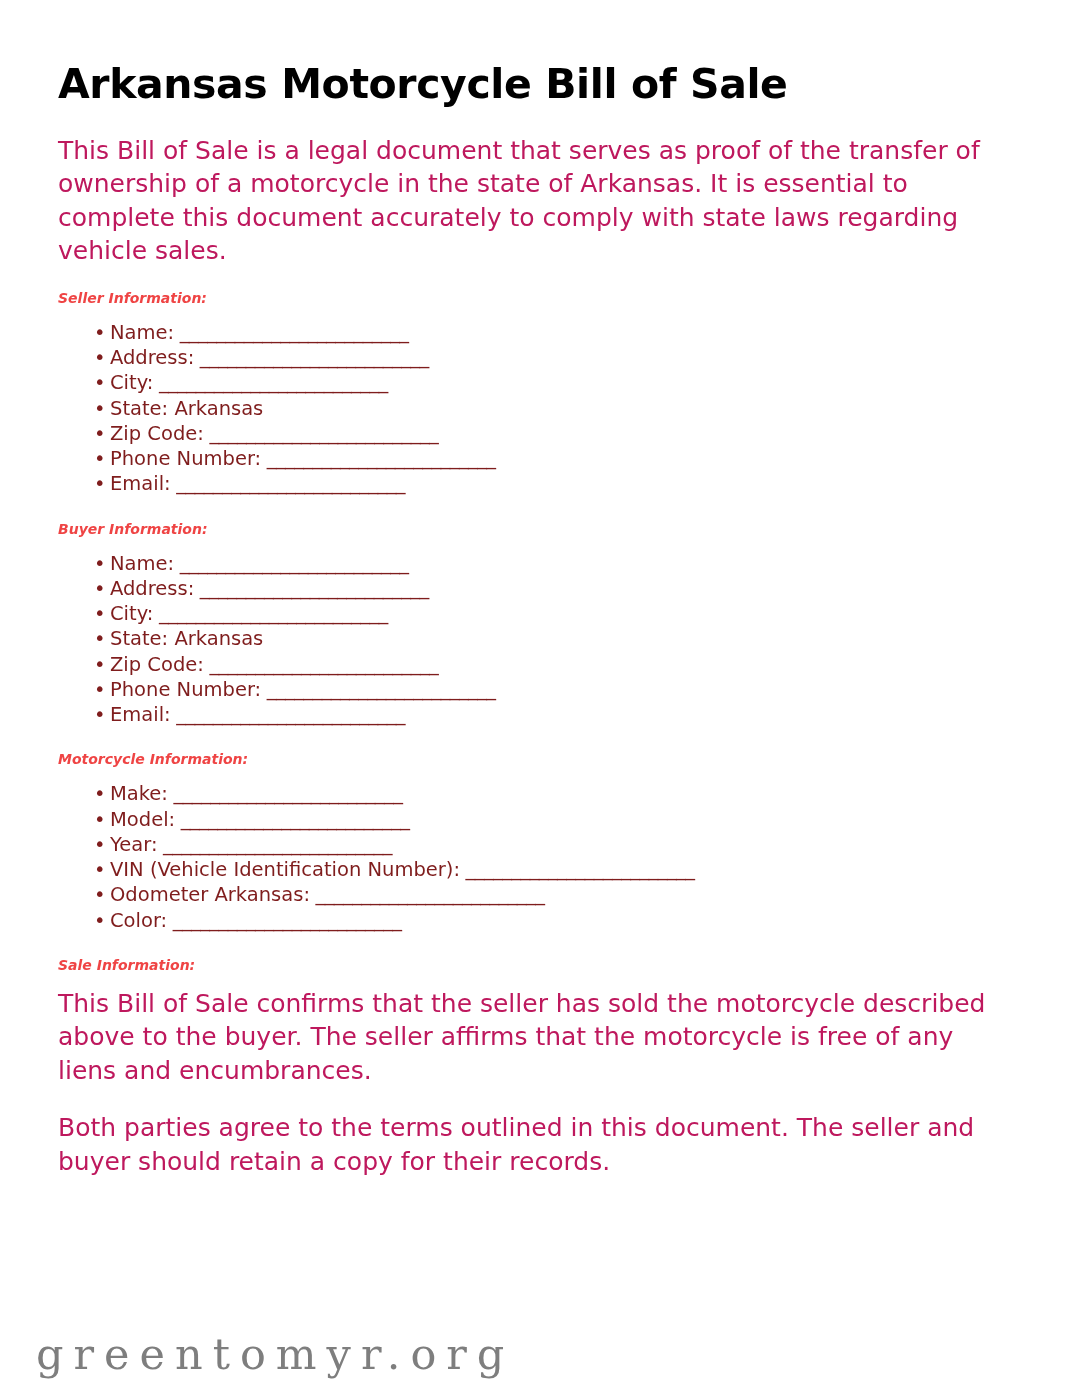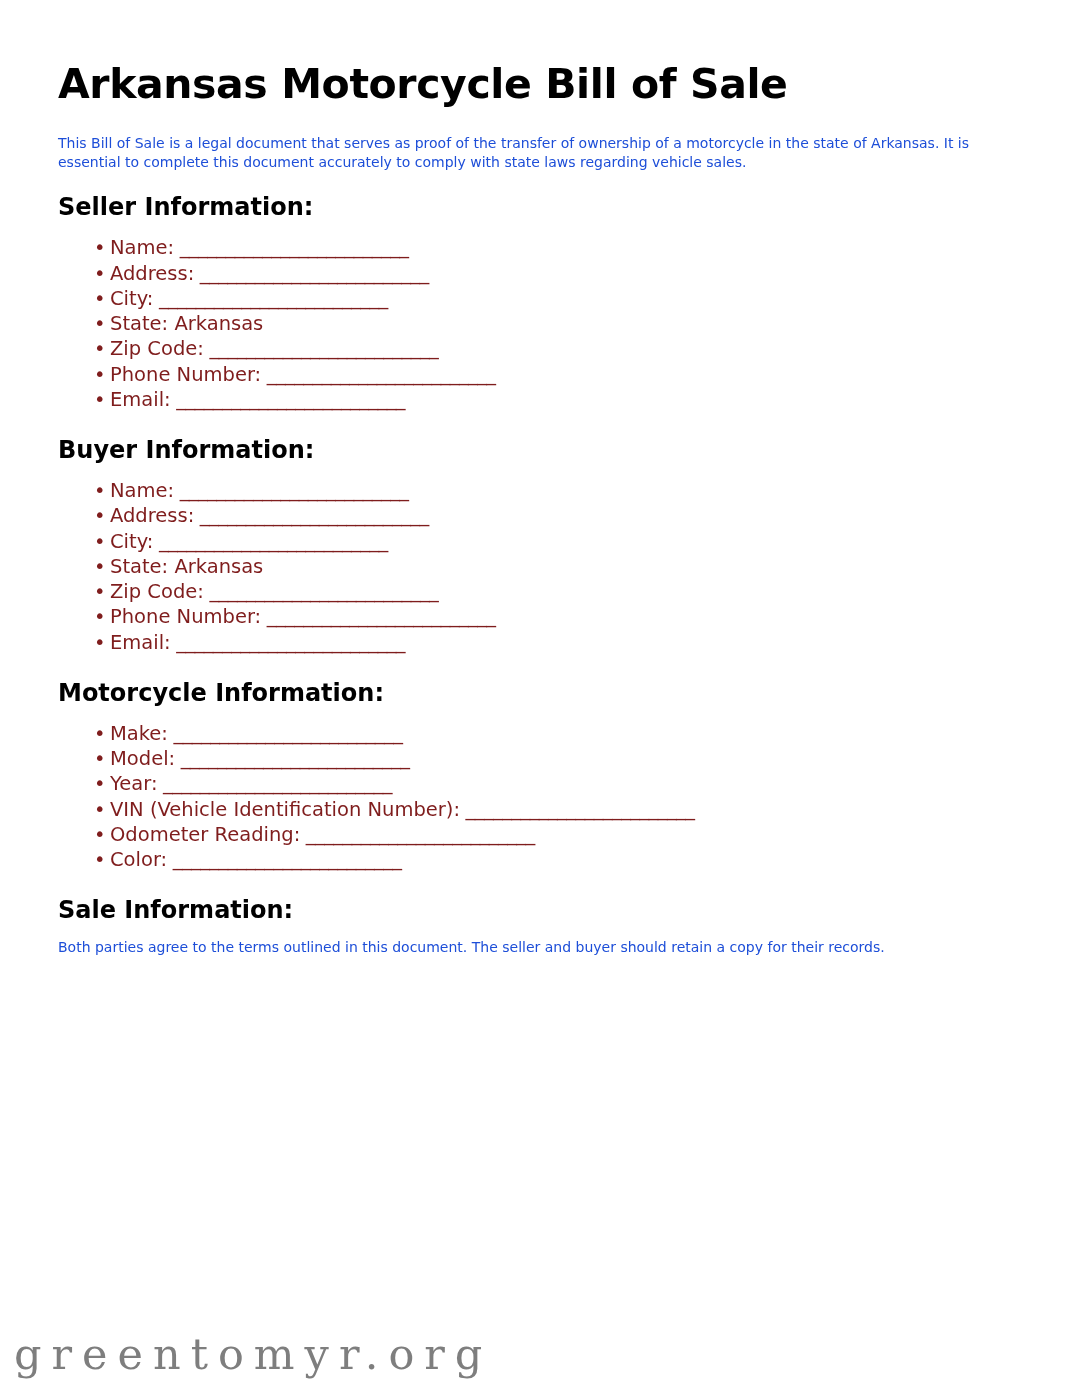"This Bill of Sale is" .intro-paragraph, .closing-paragraph { color: #1d4ed8 -> #be185d; font-size: 14px -> 25px }
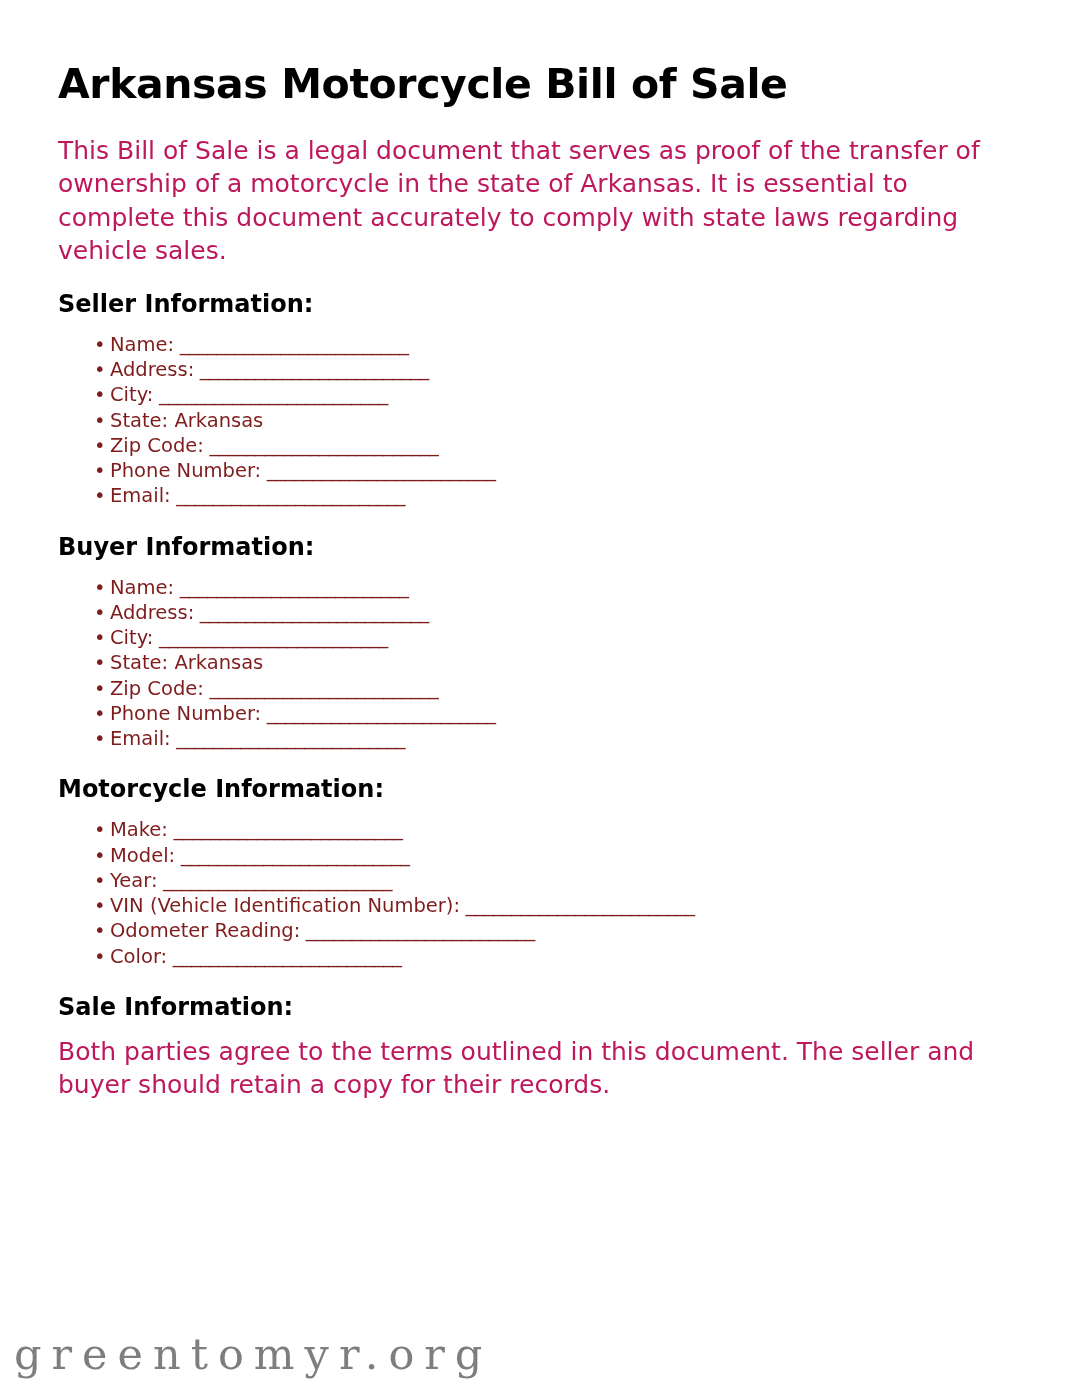"Seller Information:" .section-heading { color: #000000 -> #ef4444; font-size: 24px -> 14px; font-style: none -> italic }
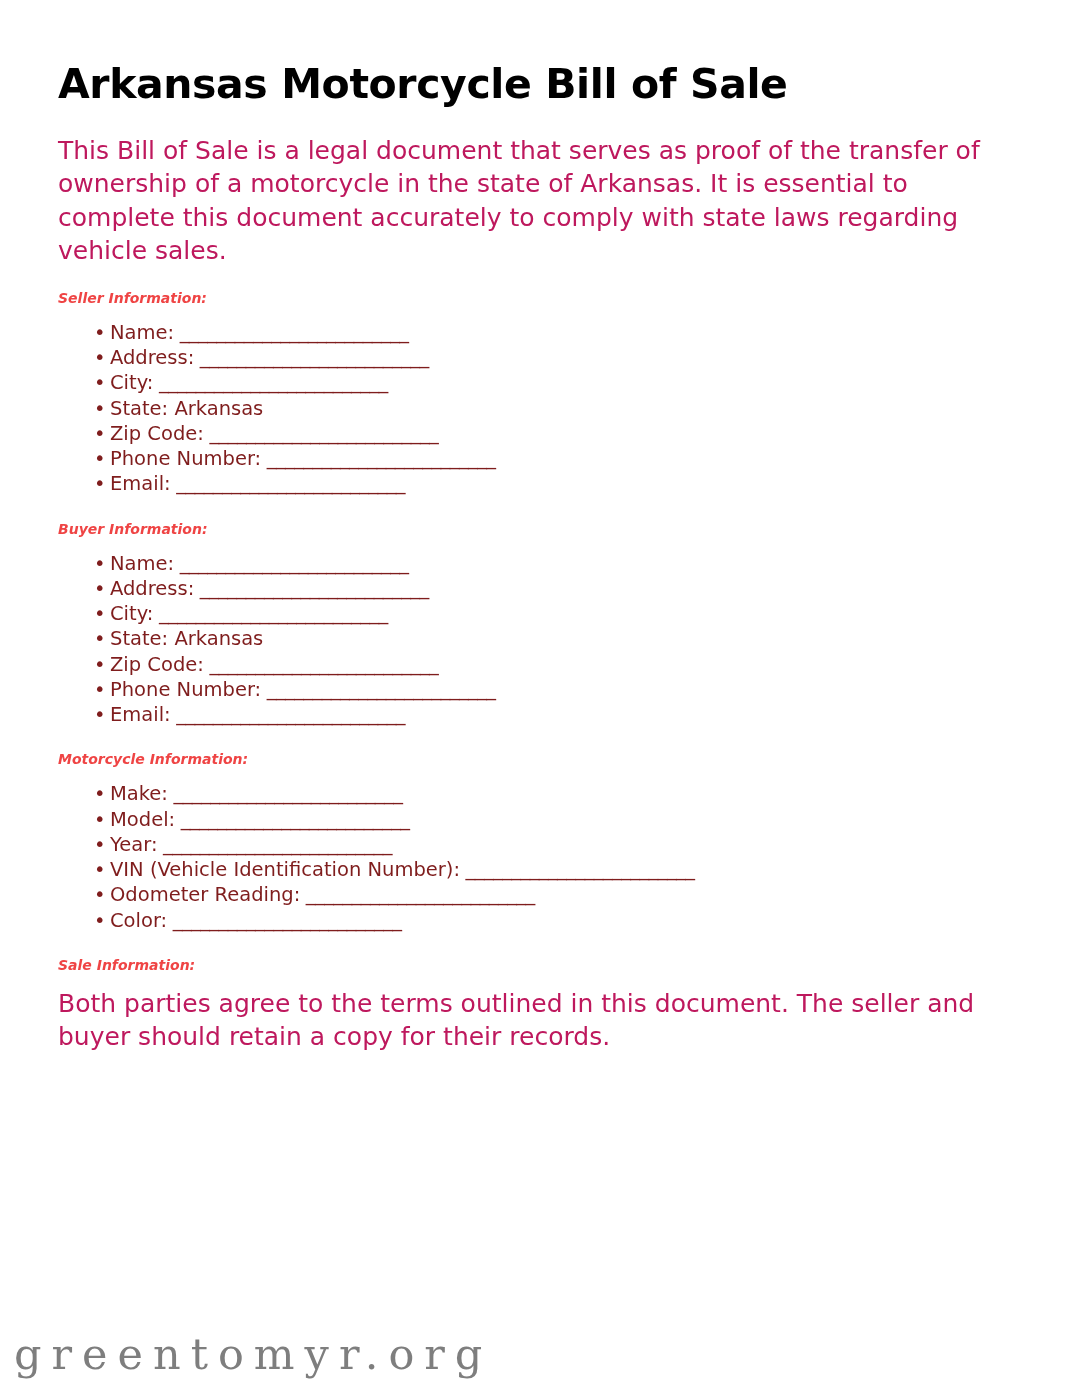"Odometer Reading:" span { text: Reading -> Arkansas }
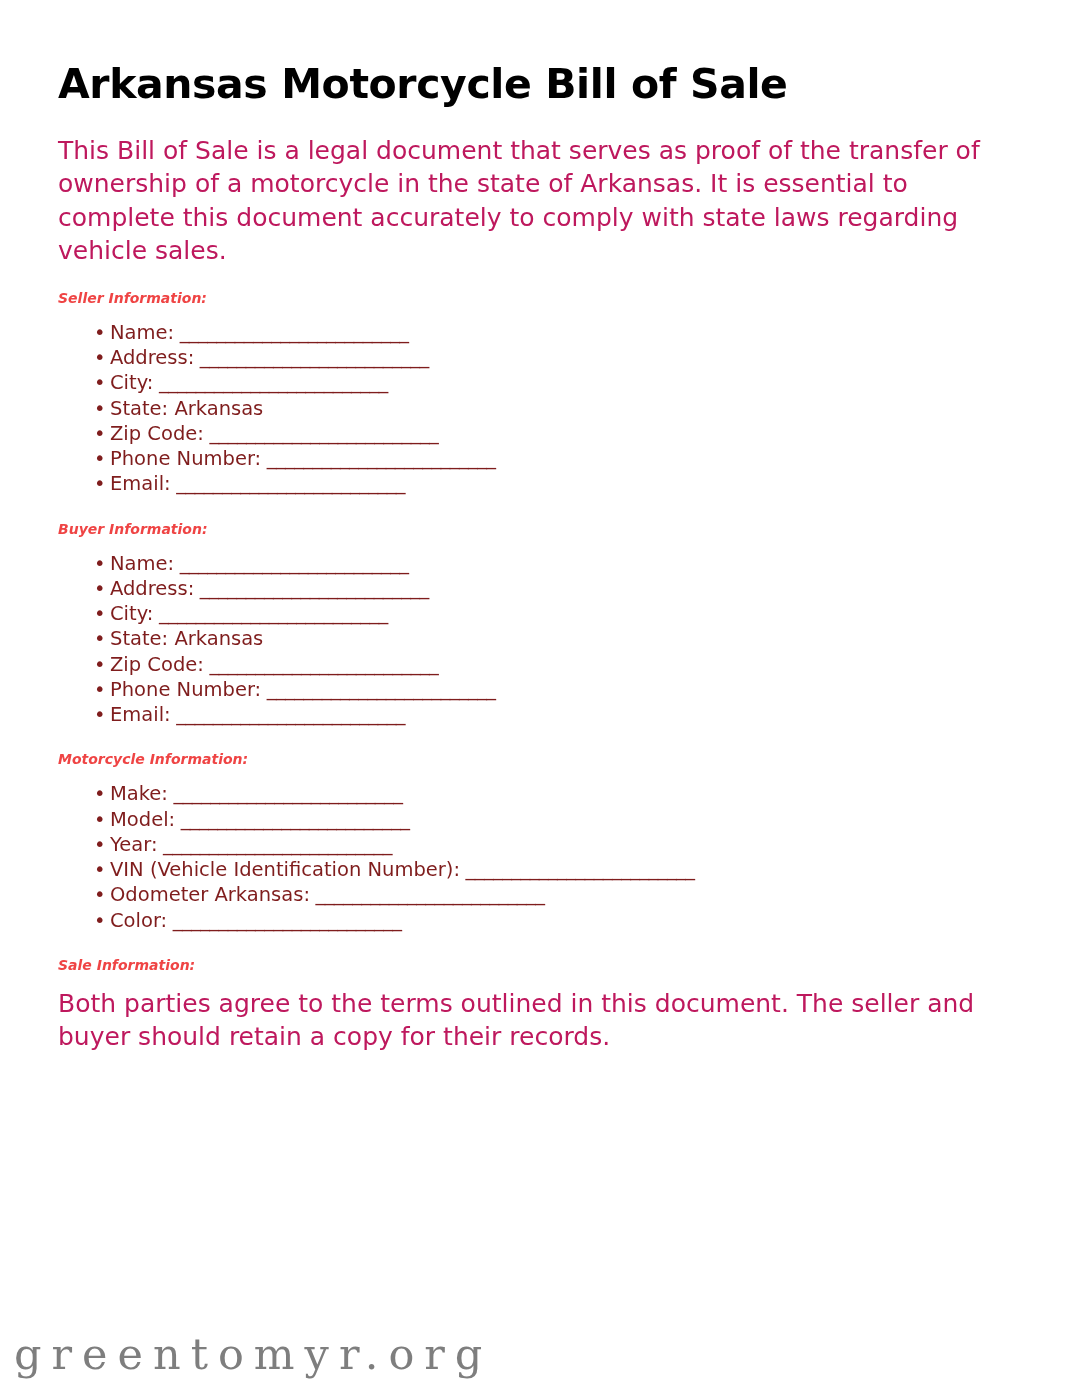"This Bill of Sale confirms" p.closing-paragraph { html: none -> <p>This Bill of Sale confirms that the seller has sold the motorcycle described above to the buyer. The seller affirms that the motorcycle is free of any liens and encumbrances.</p> }
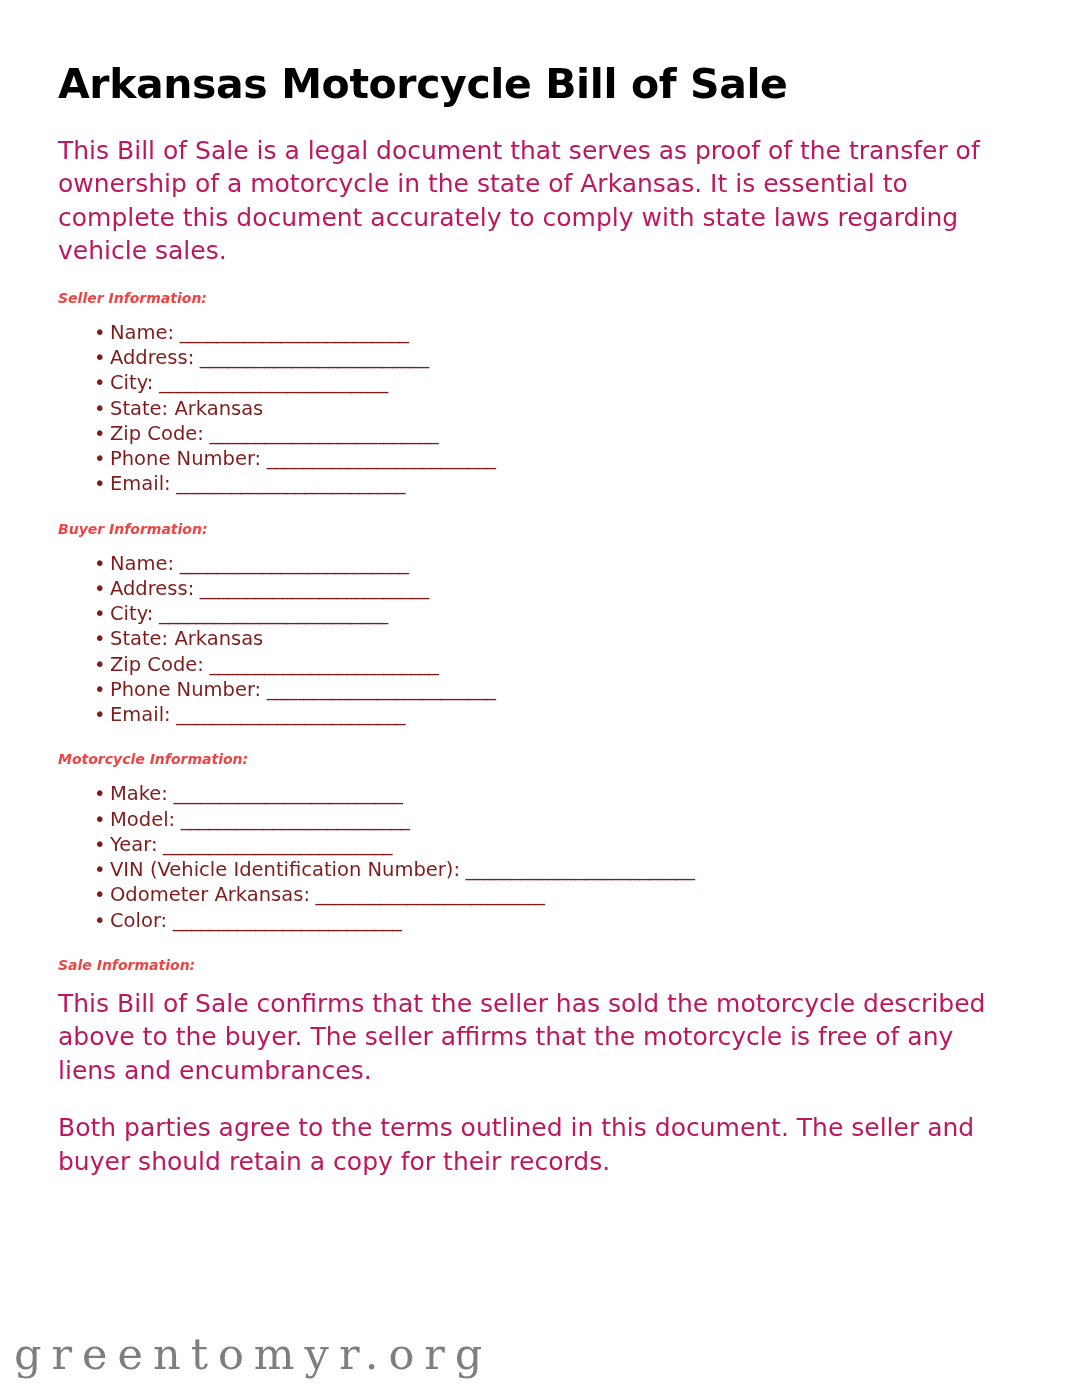"greentomyr.org" .watermark { left: 14px -> 36px }
